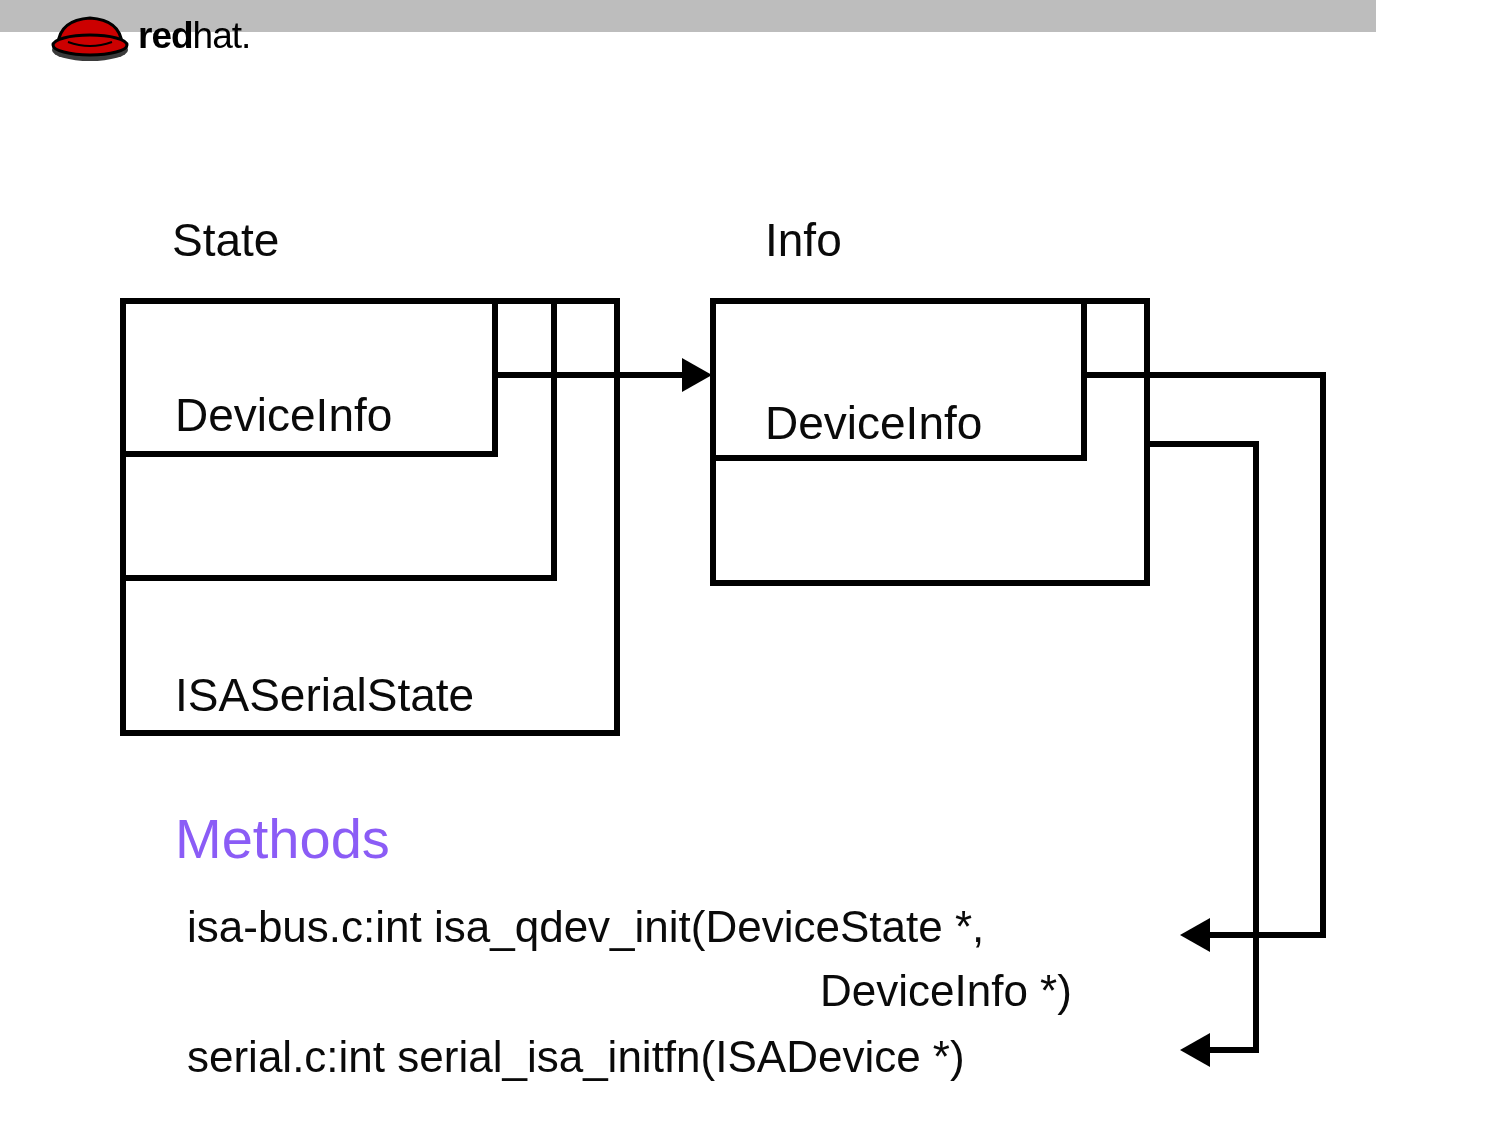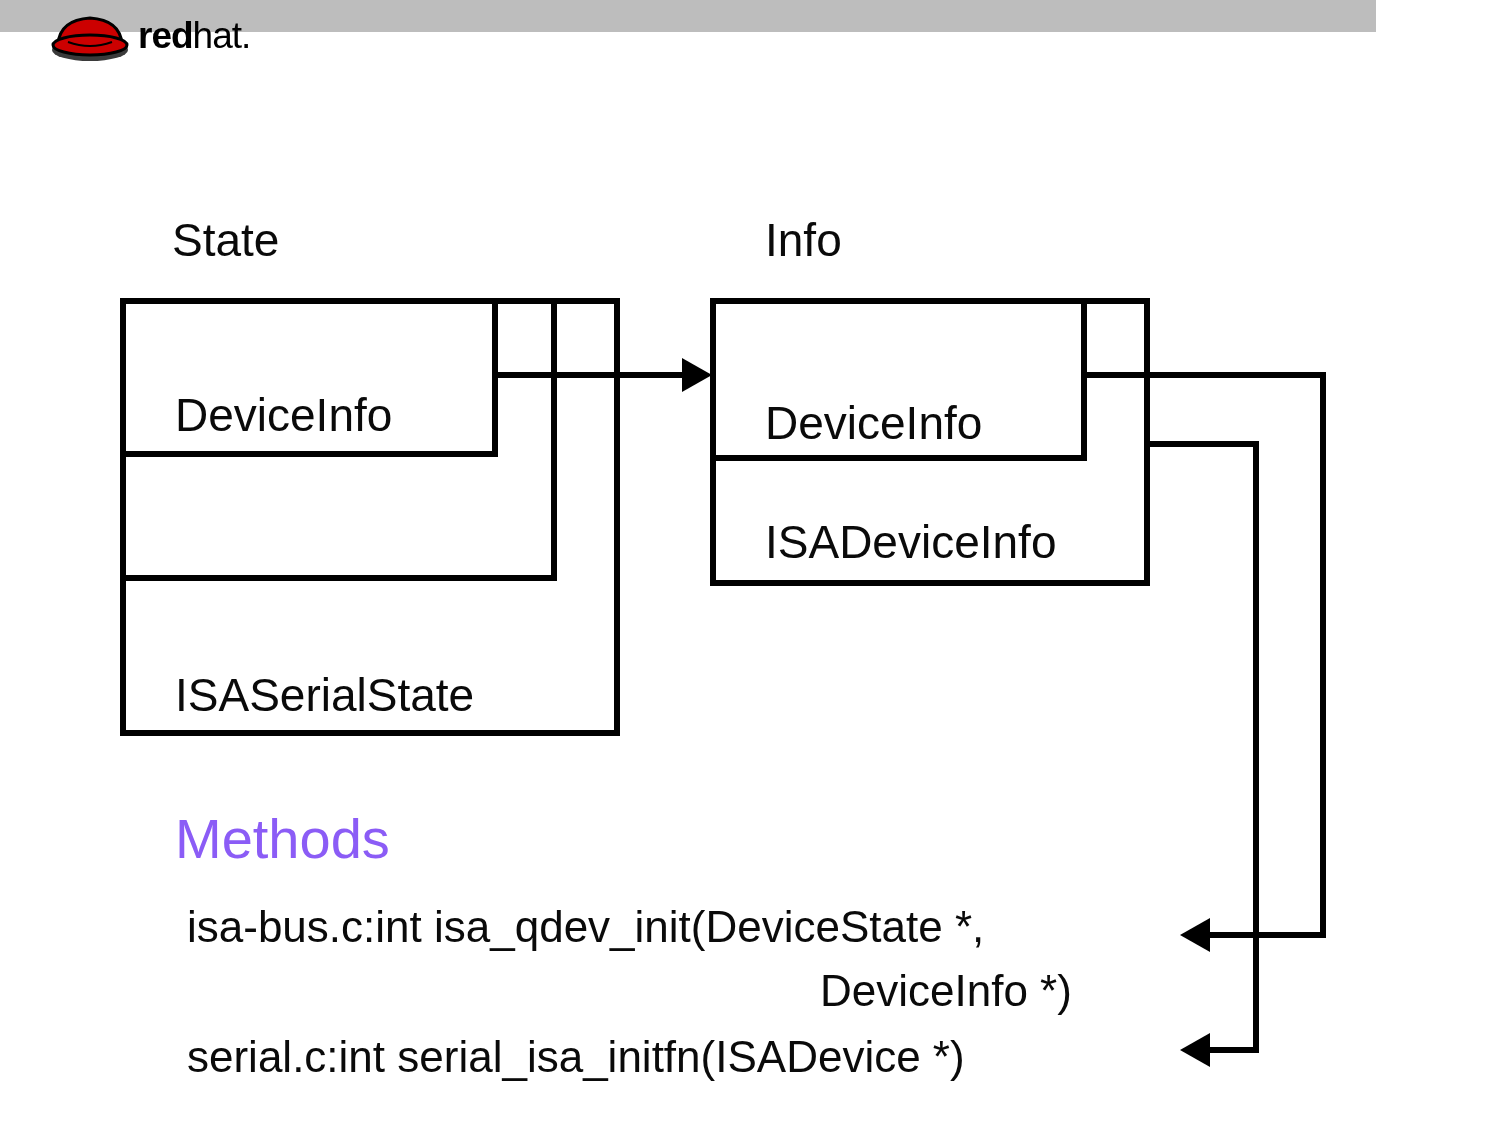"ISADeviceInfo" div.boxlabel { html: <div>ISADeviceInfo</div> -> none }
